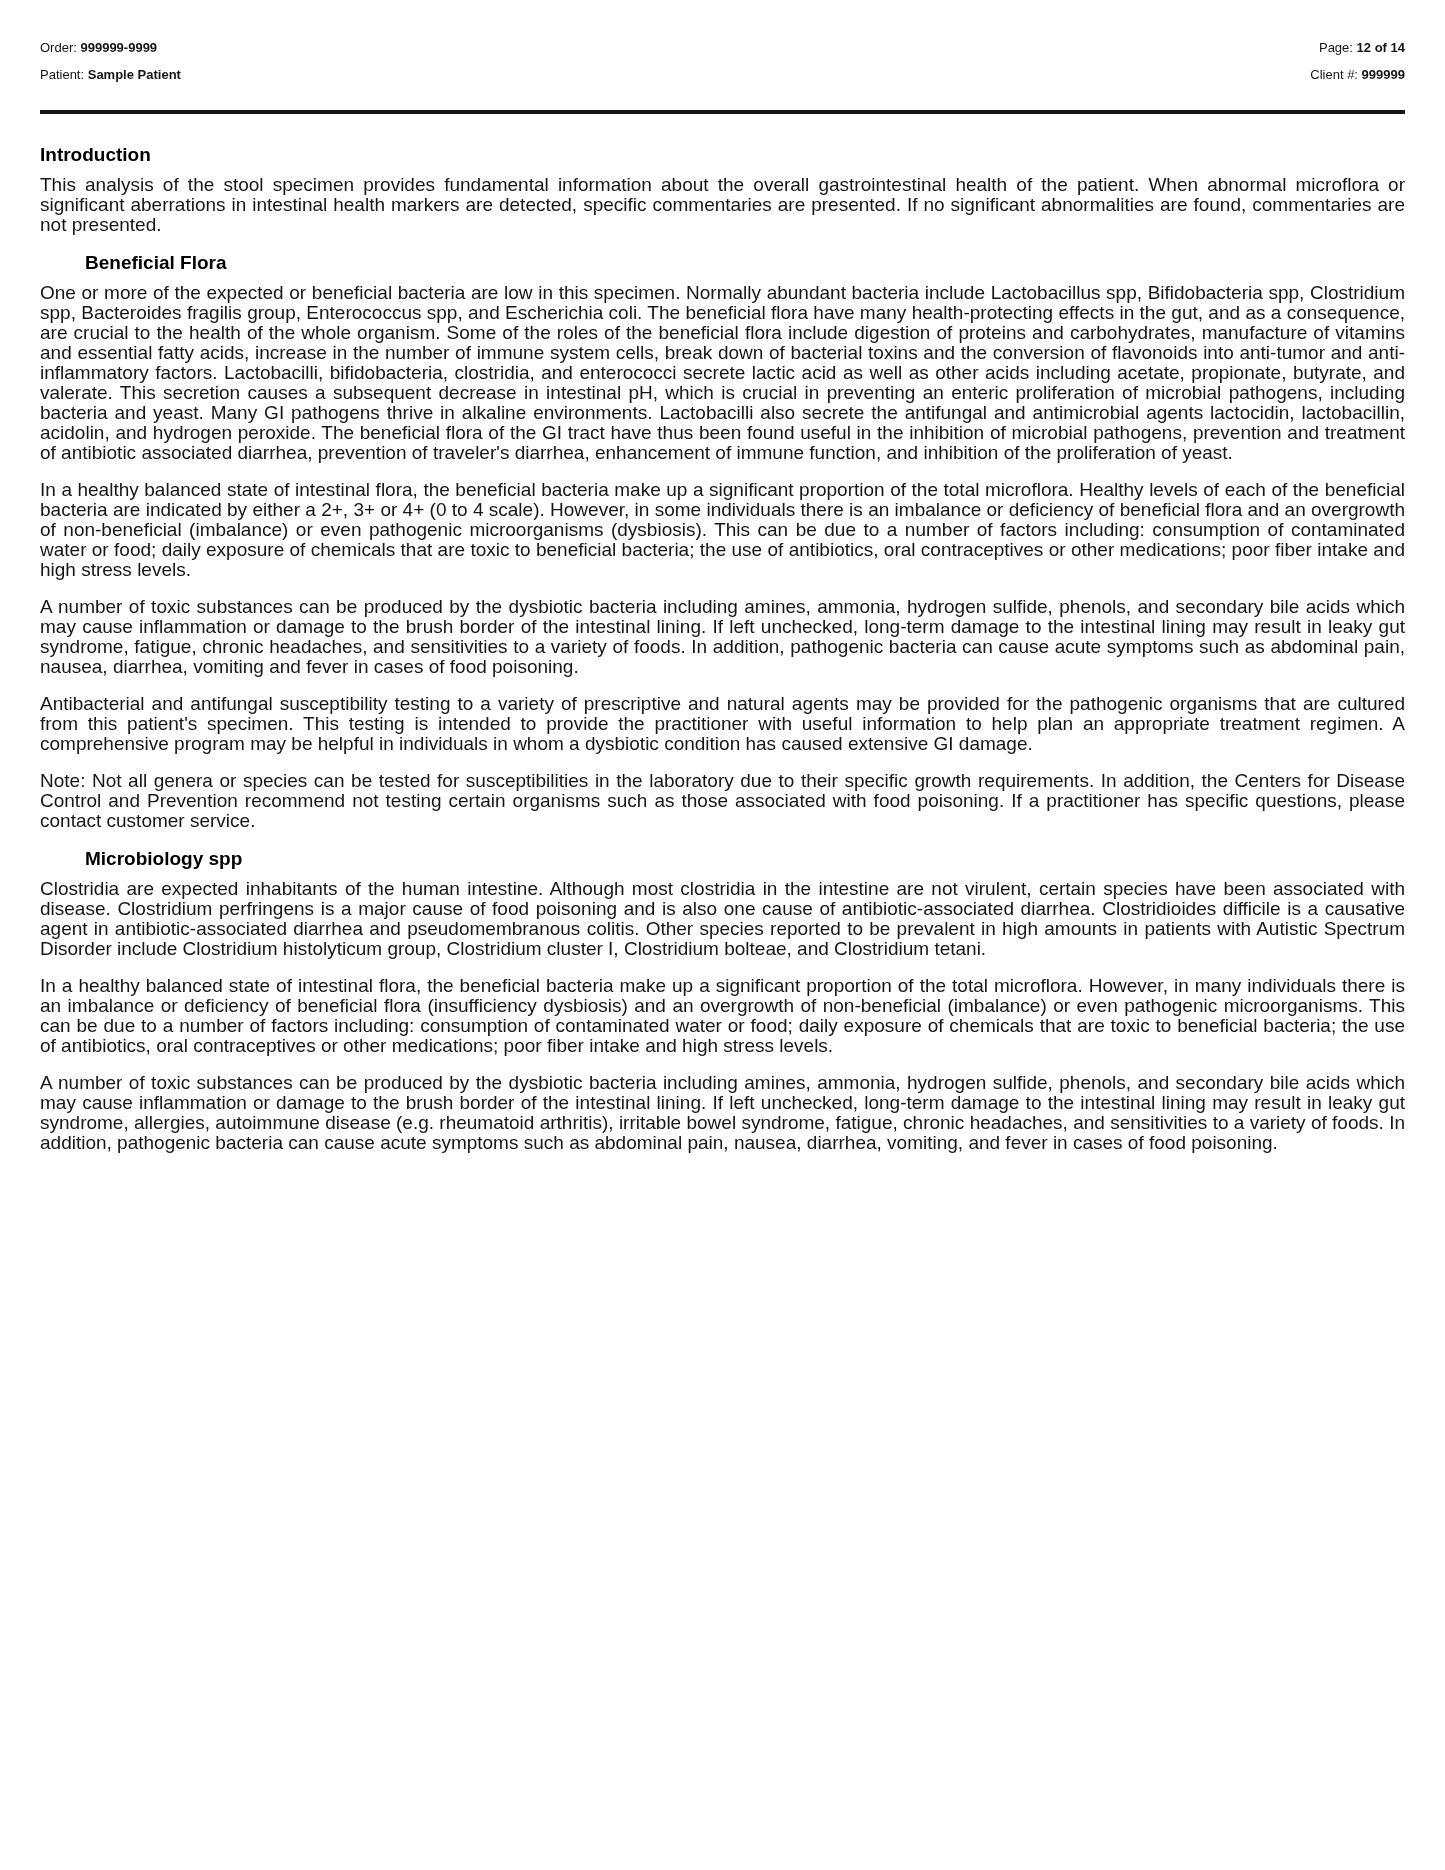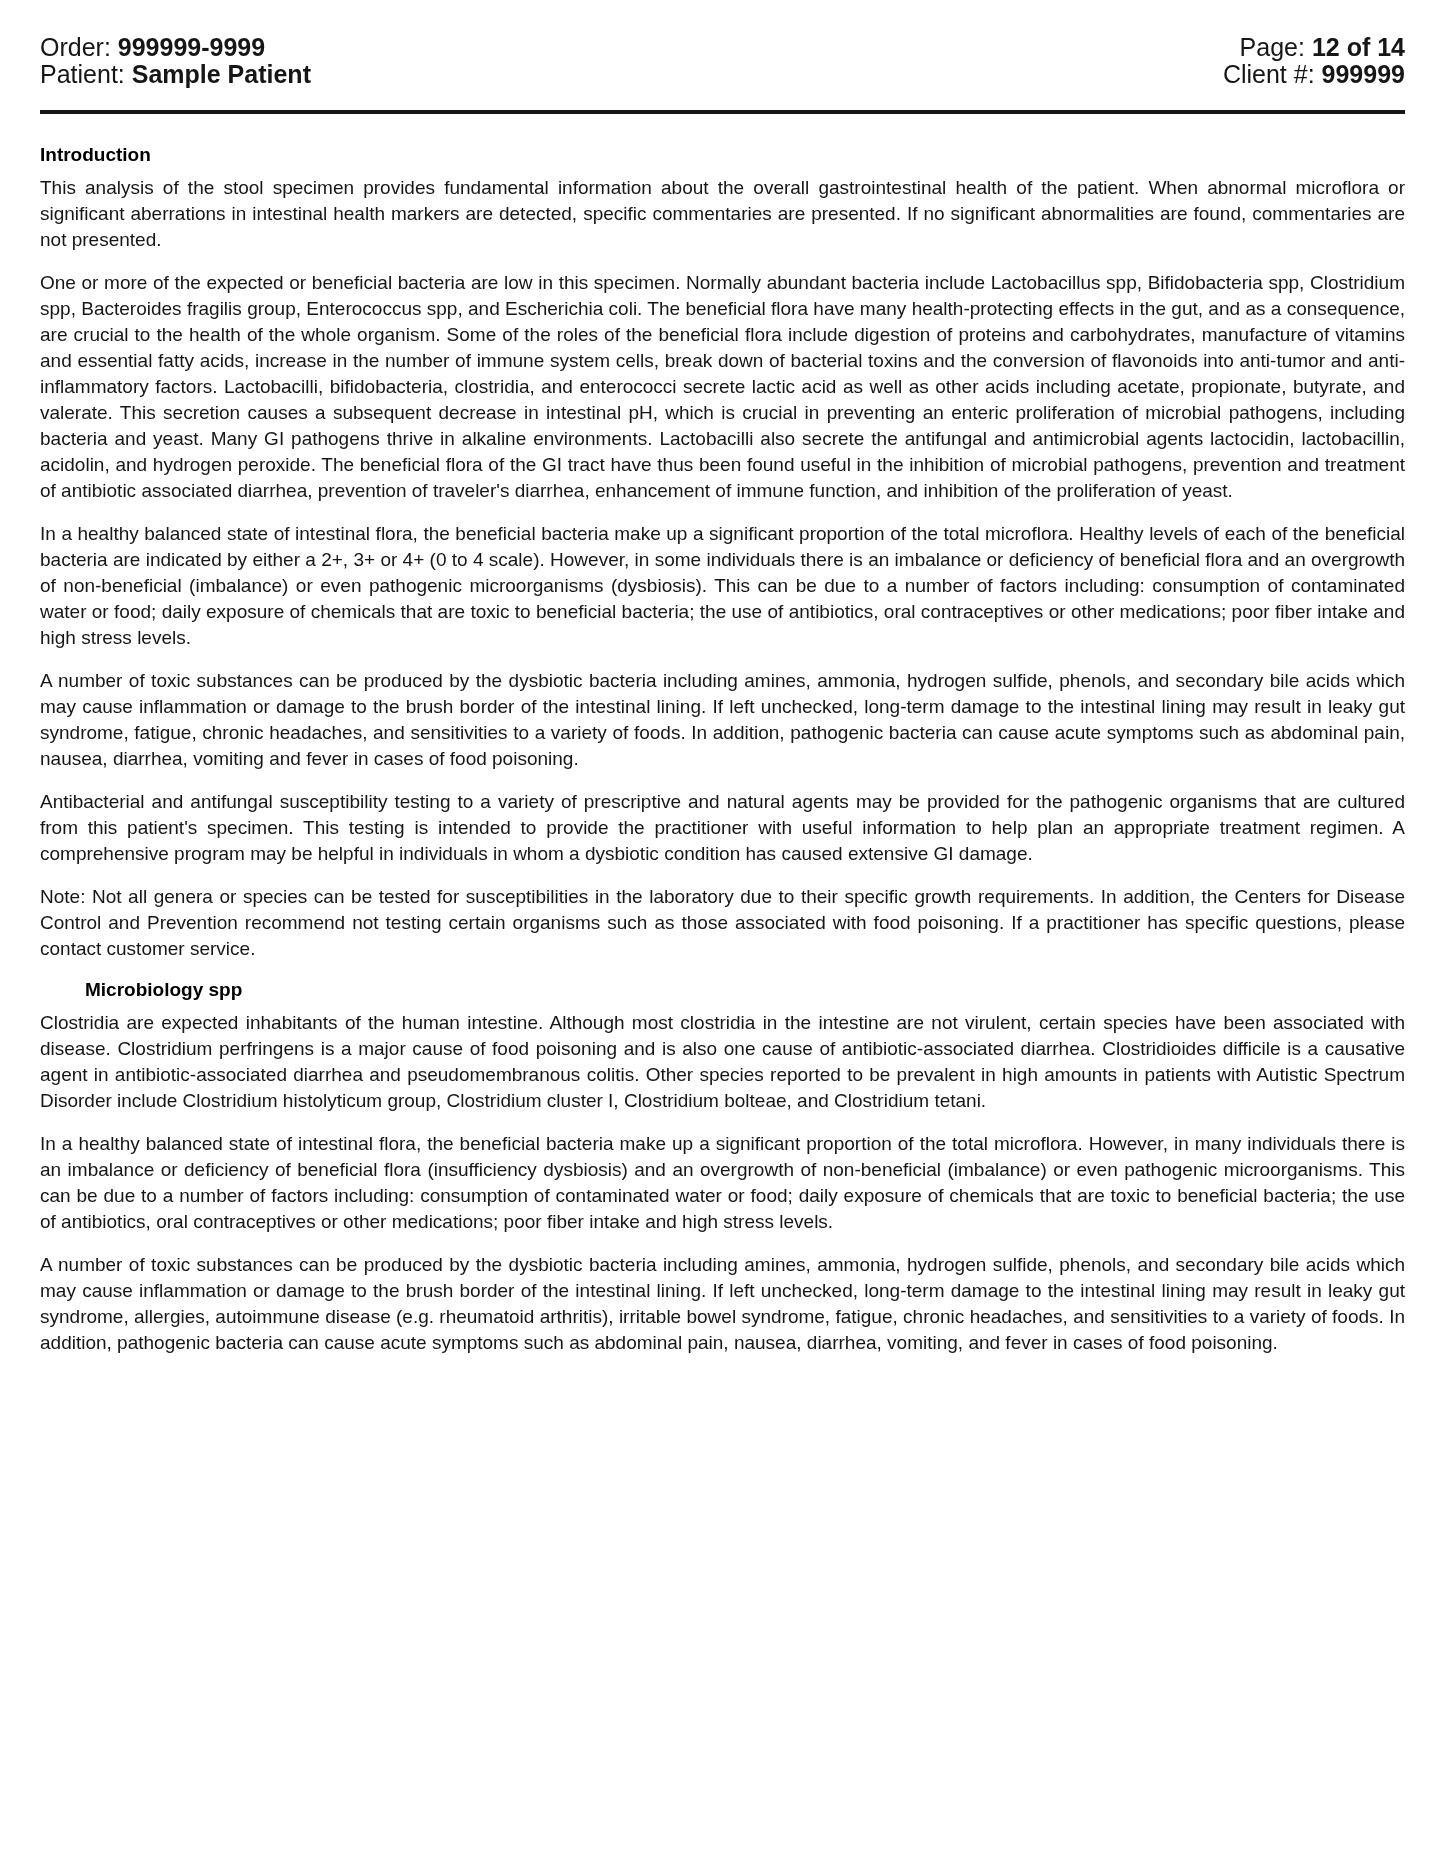"Order: 999999-9999" .report-header { font-size: 25px -> 13px }
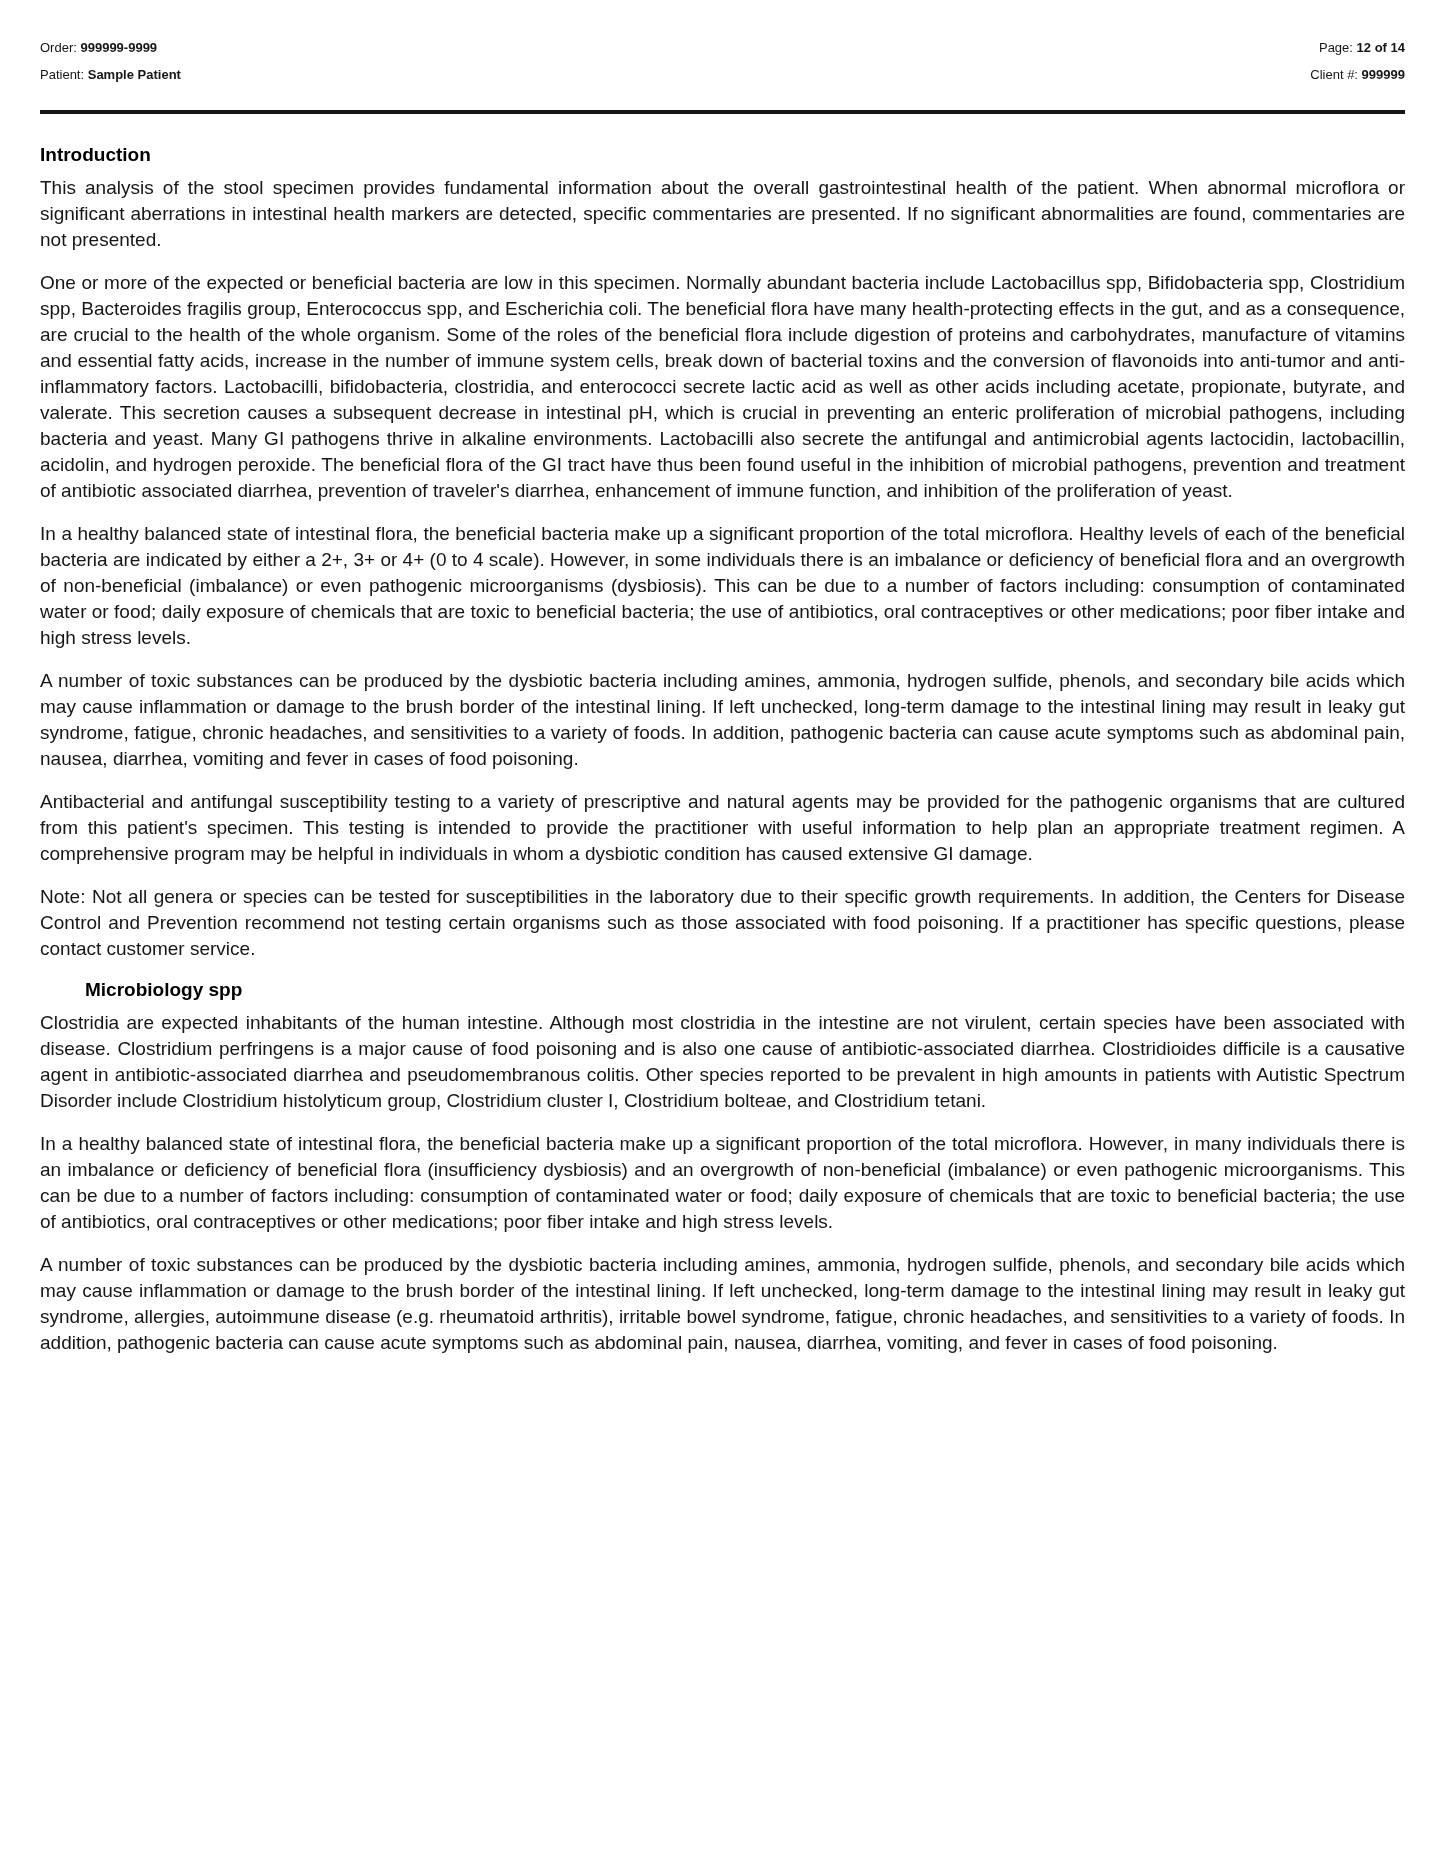"This analysis of the stool" .para { line-height: 26px -> 20px }
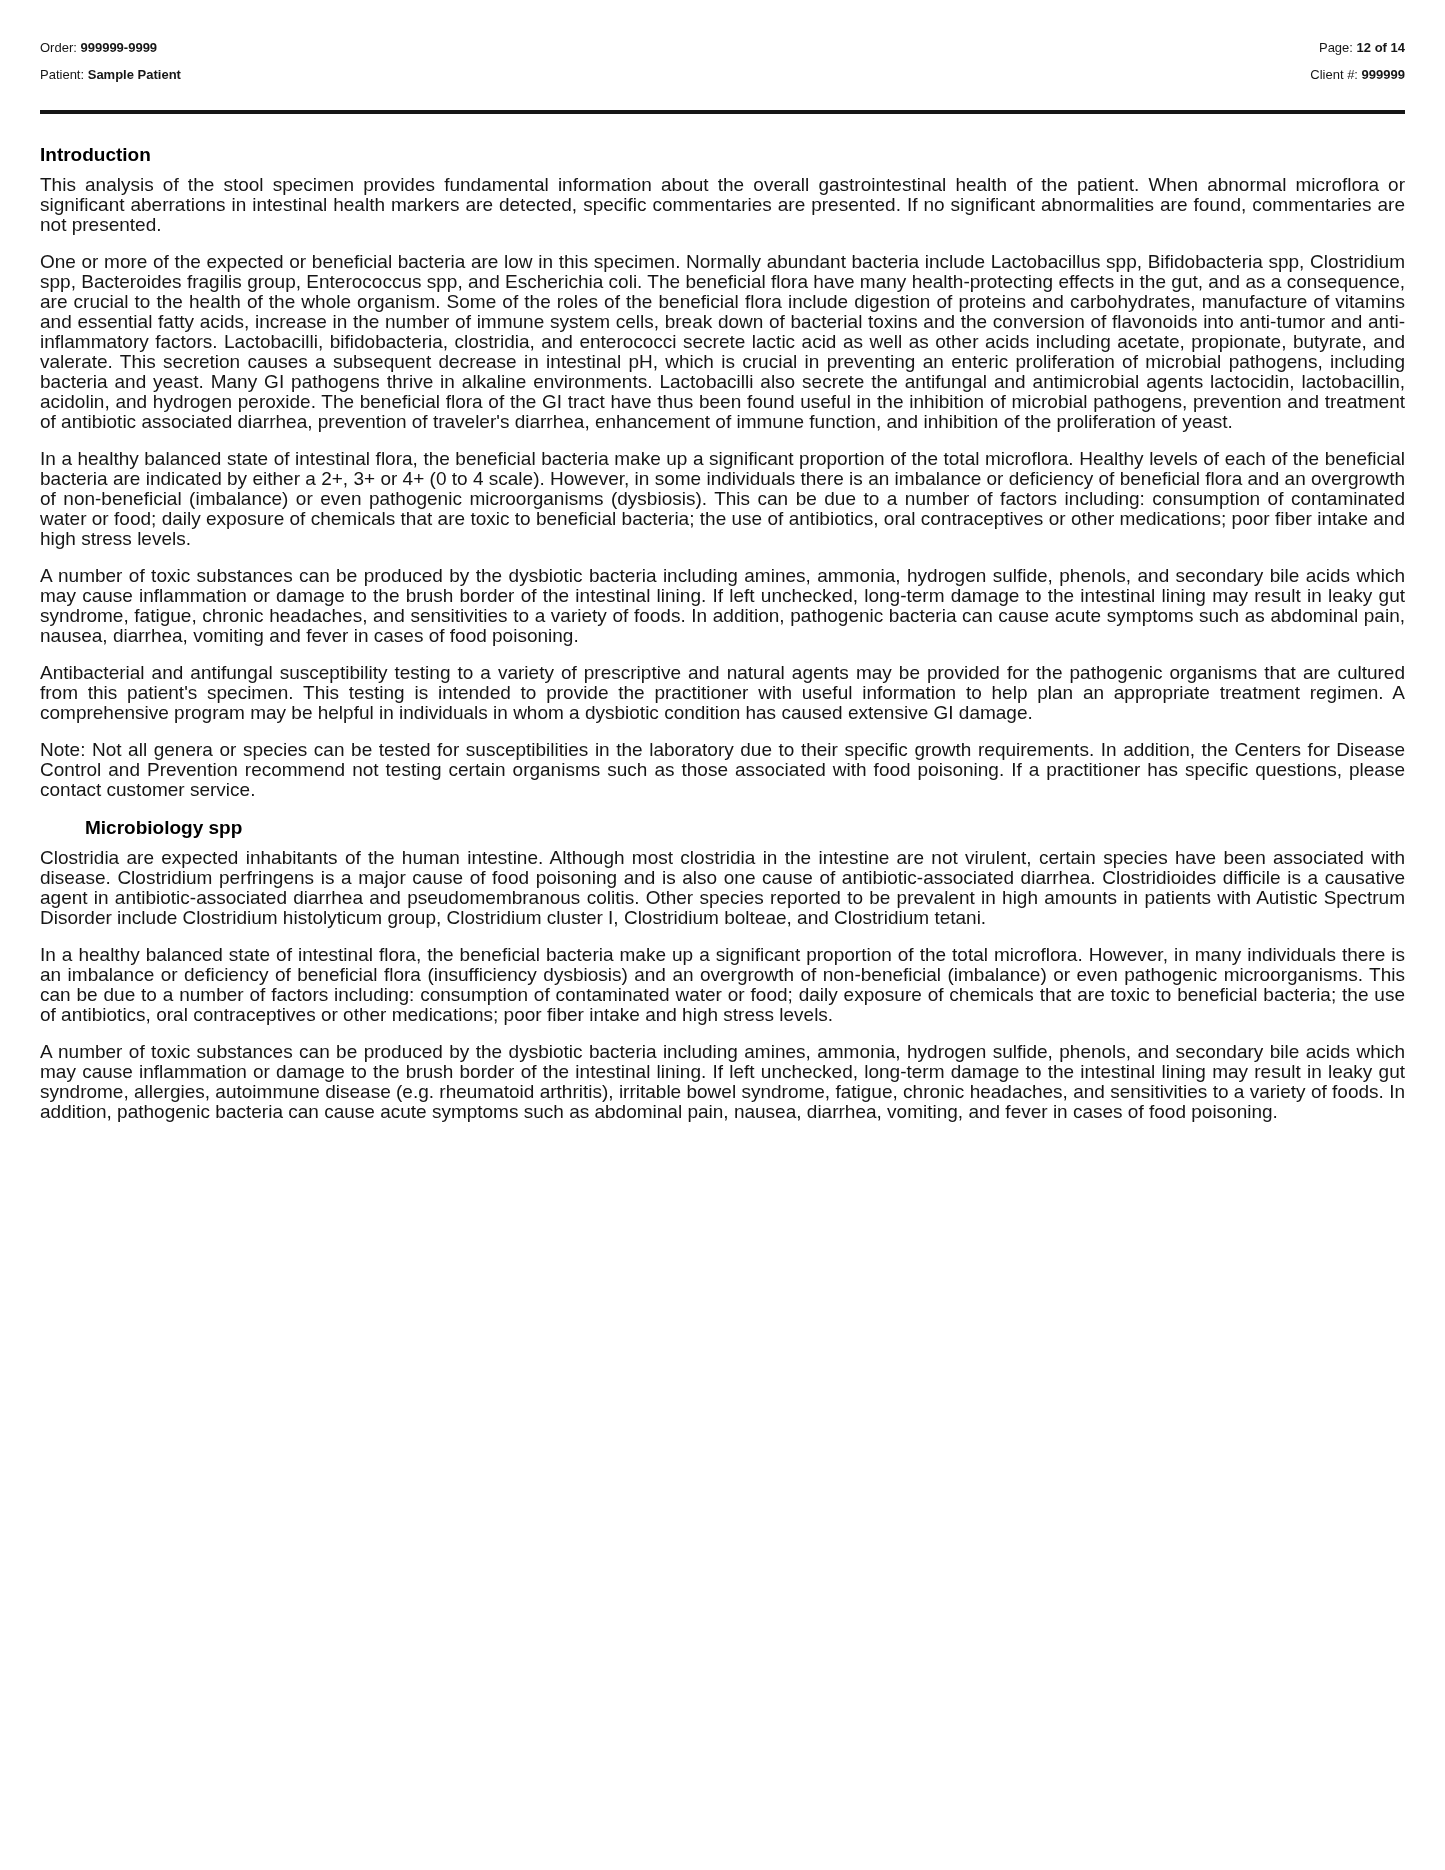"Beneficial Flora" div.h-sub { html: none -> <div>Beneficial Flora</div> }
